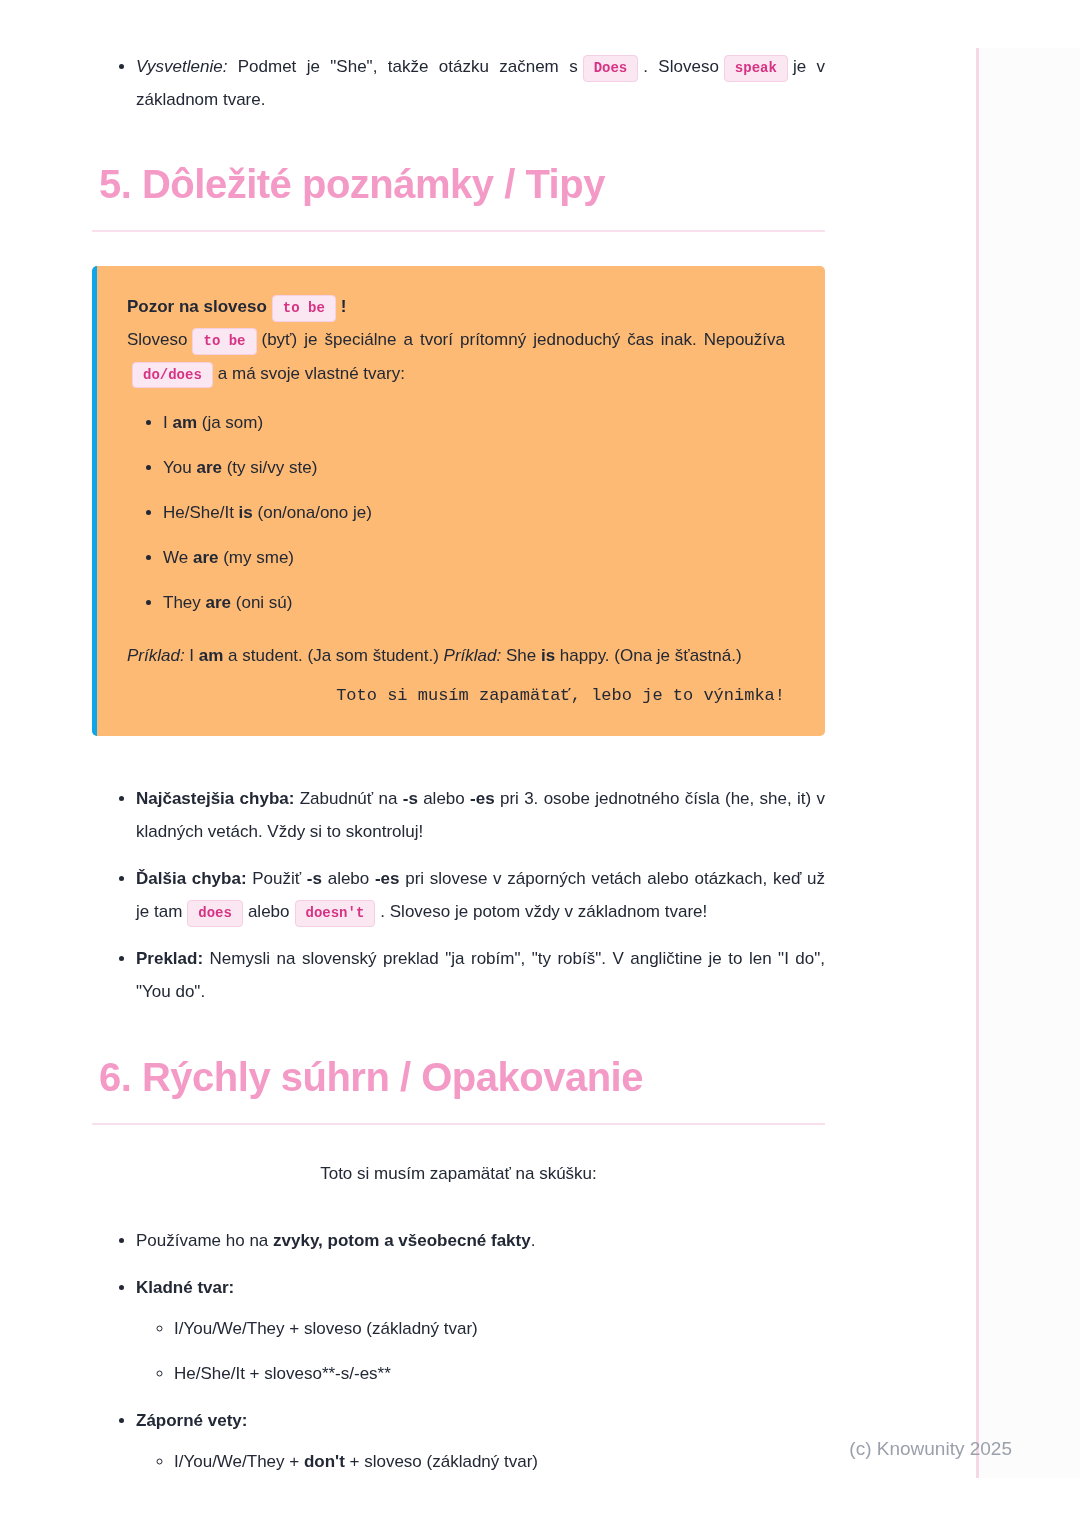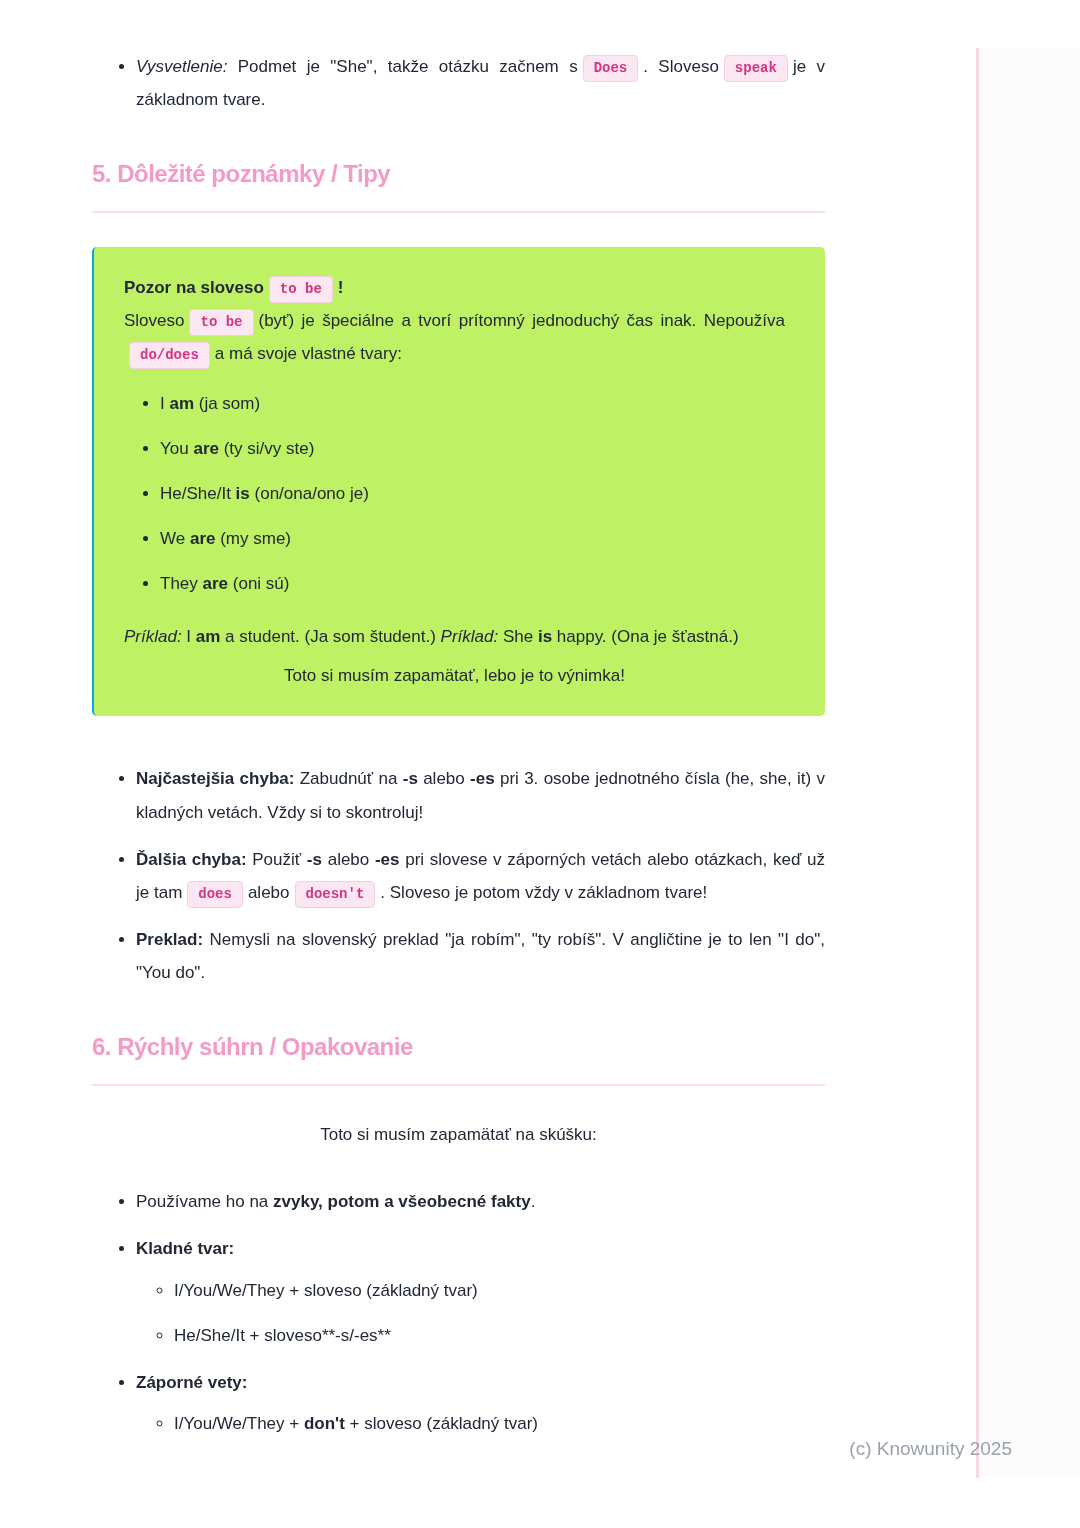"5. Dôležité poznámky / Tipy" h2.section-title { font-size: 24px -> 40px; margin: 44px 0 0 0 -> 44px 0 0 7px }
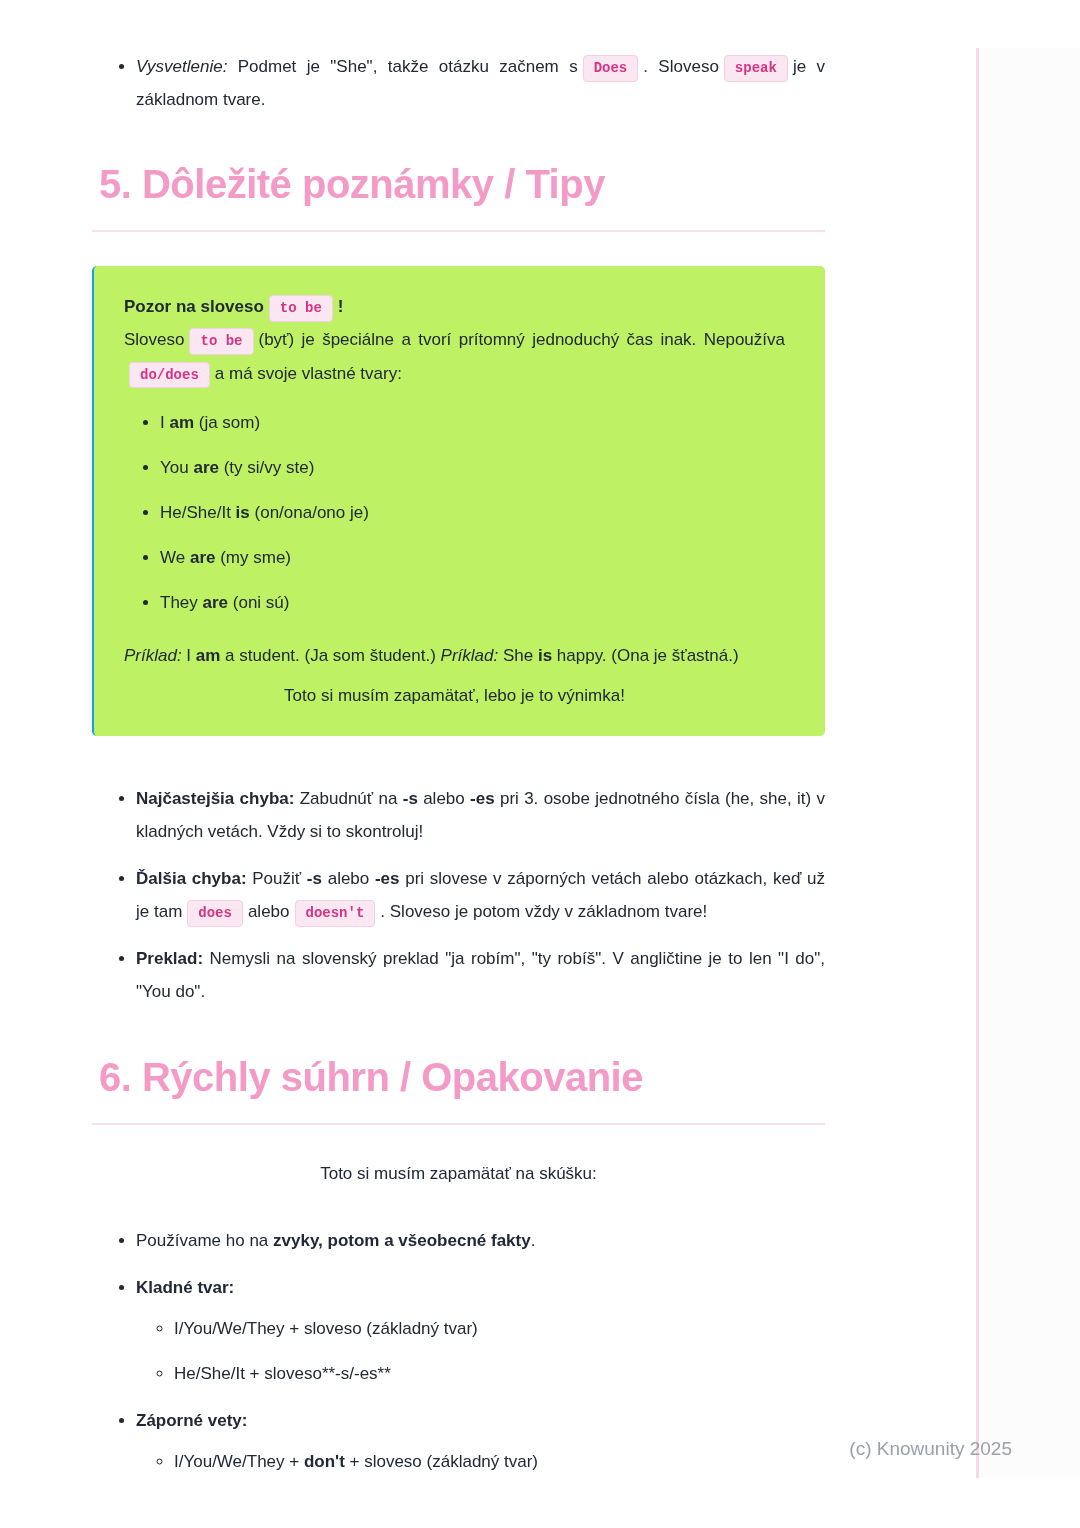"Pozor na sloveso to be" .callout { background: #bef264 -> #fdba74; border-left: 2px solid #0ea5e9 -> 5px solid #0ea5e9 }
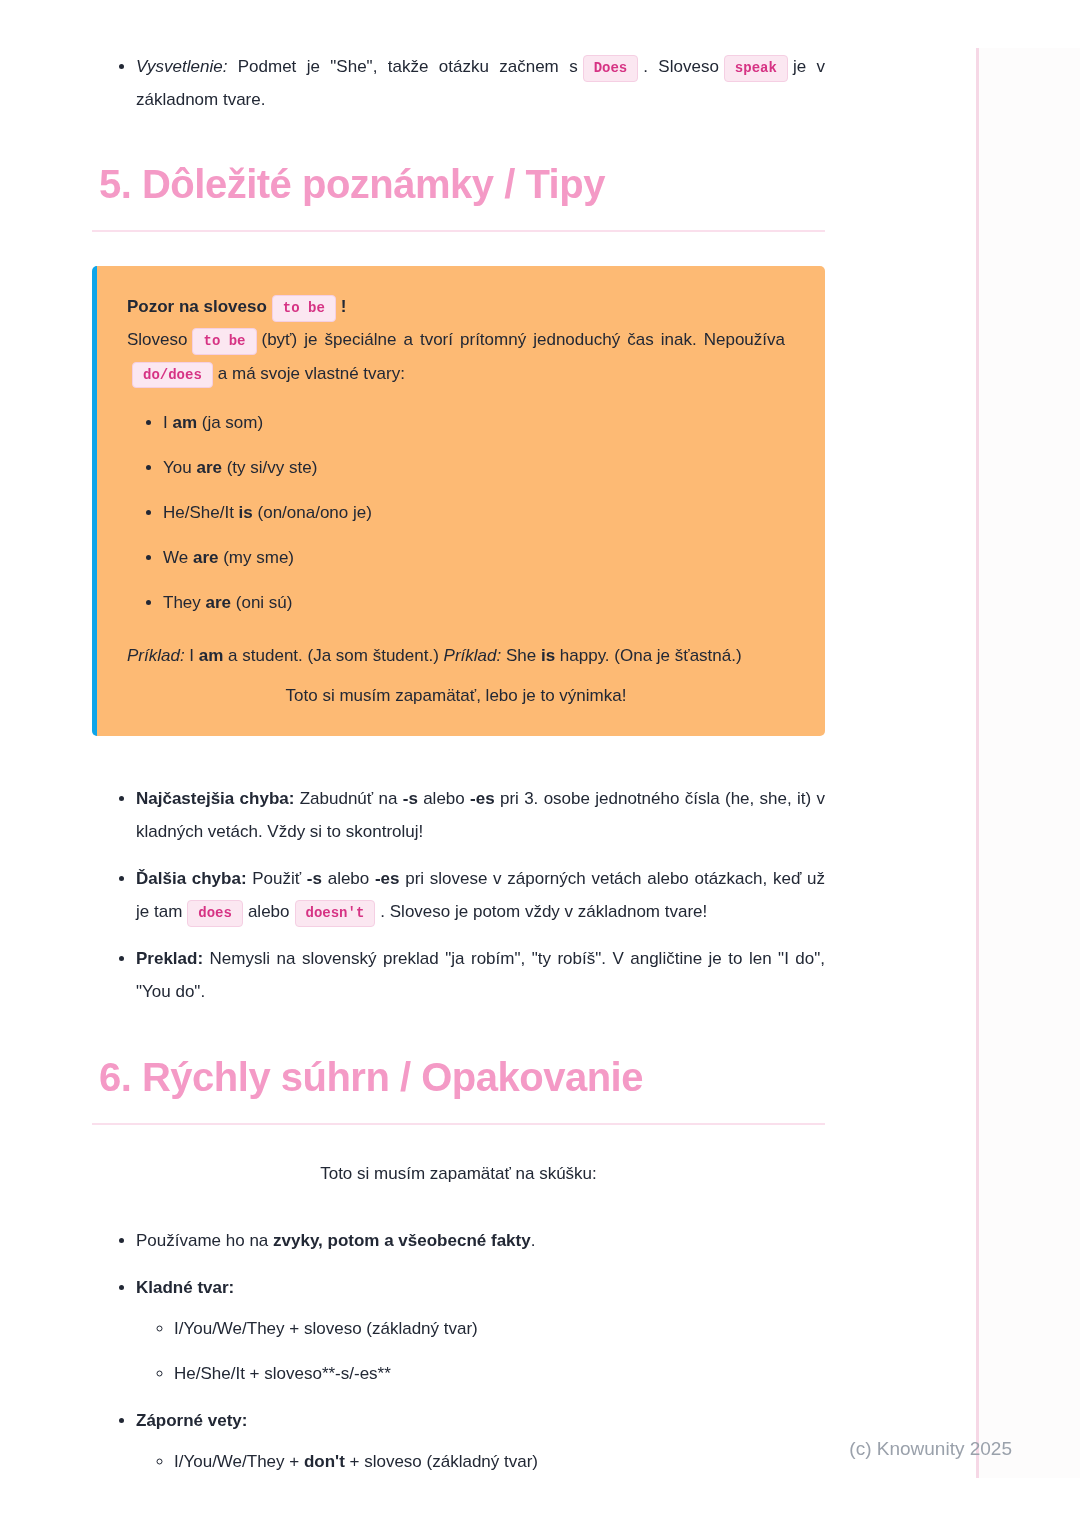"Toto si musím zapamätať, lebo" .callout .note { font-family: none -> Liberation Mono, monospace; text-align: center -> right }
